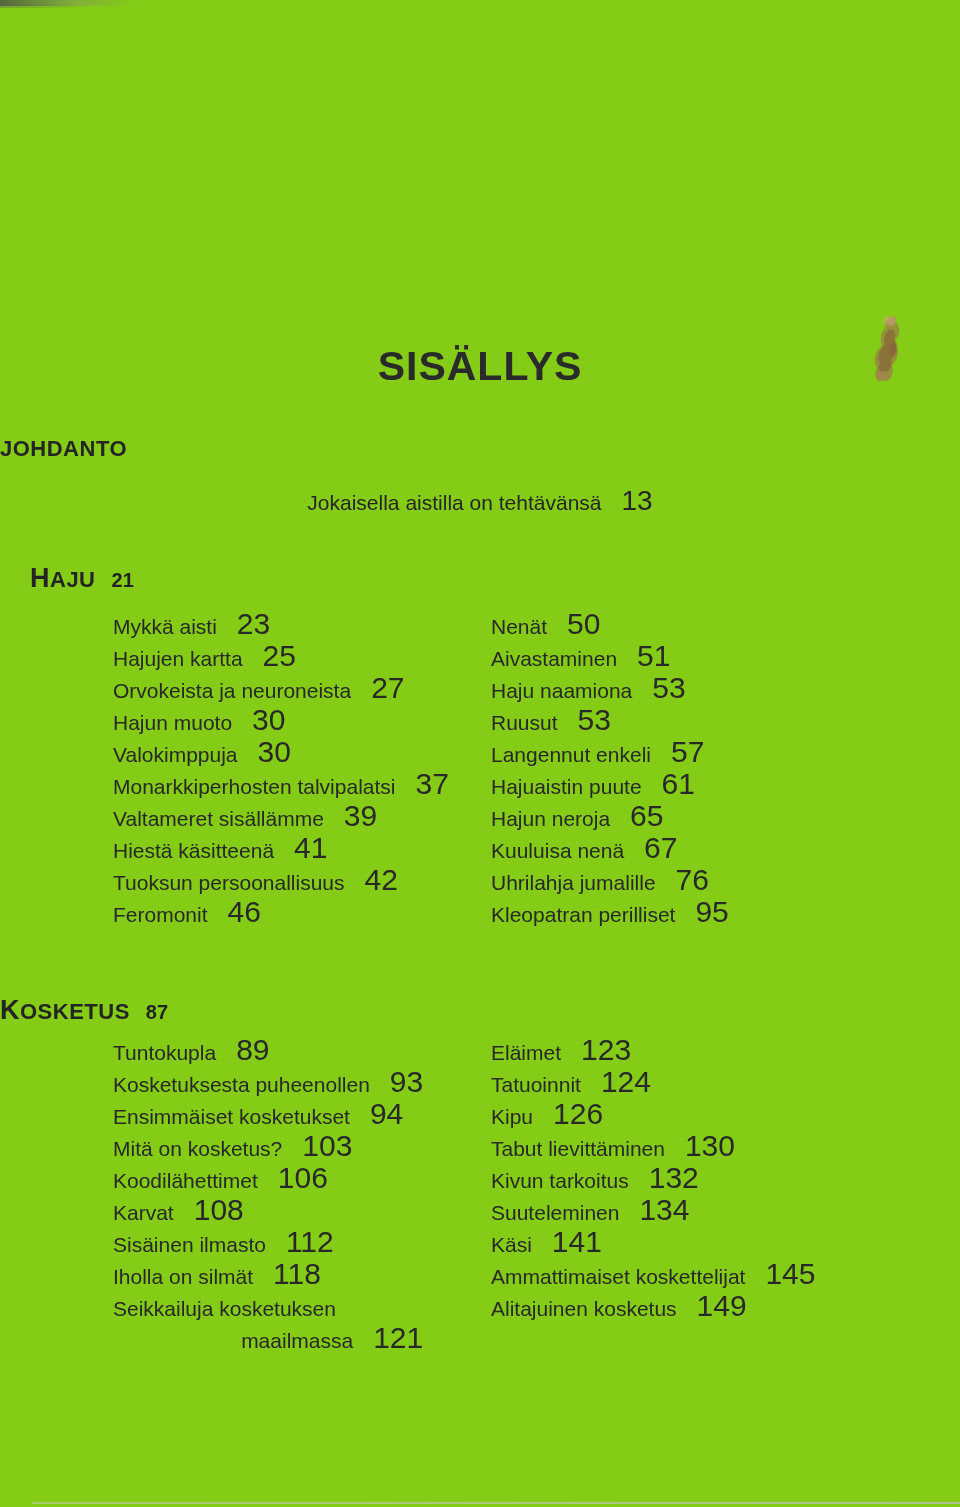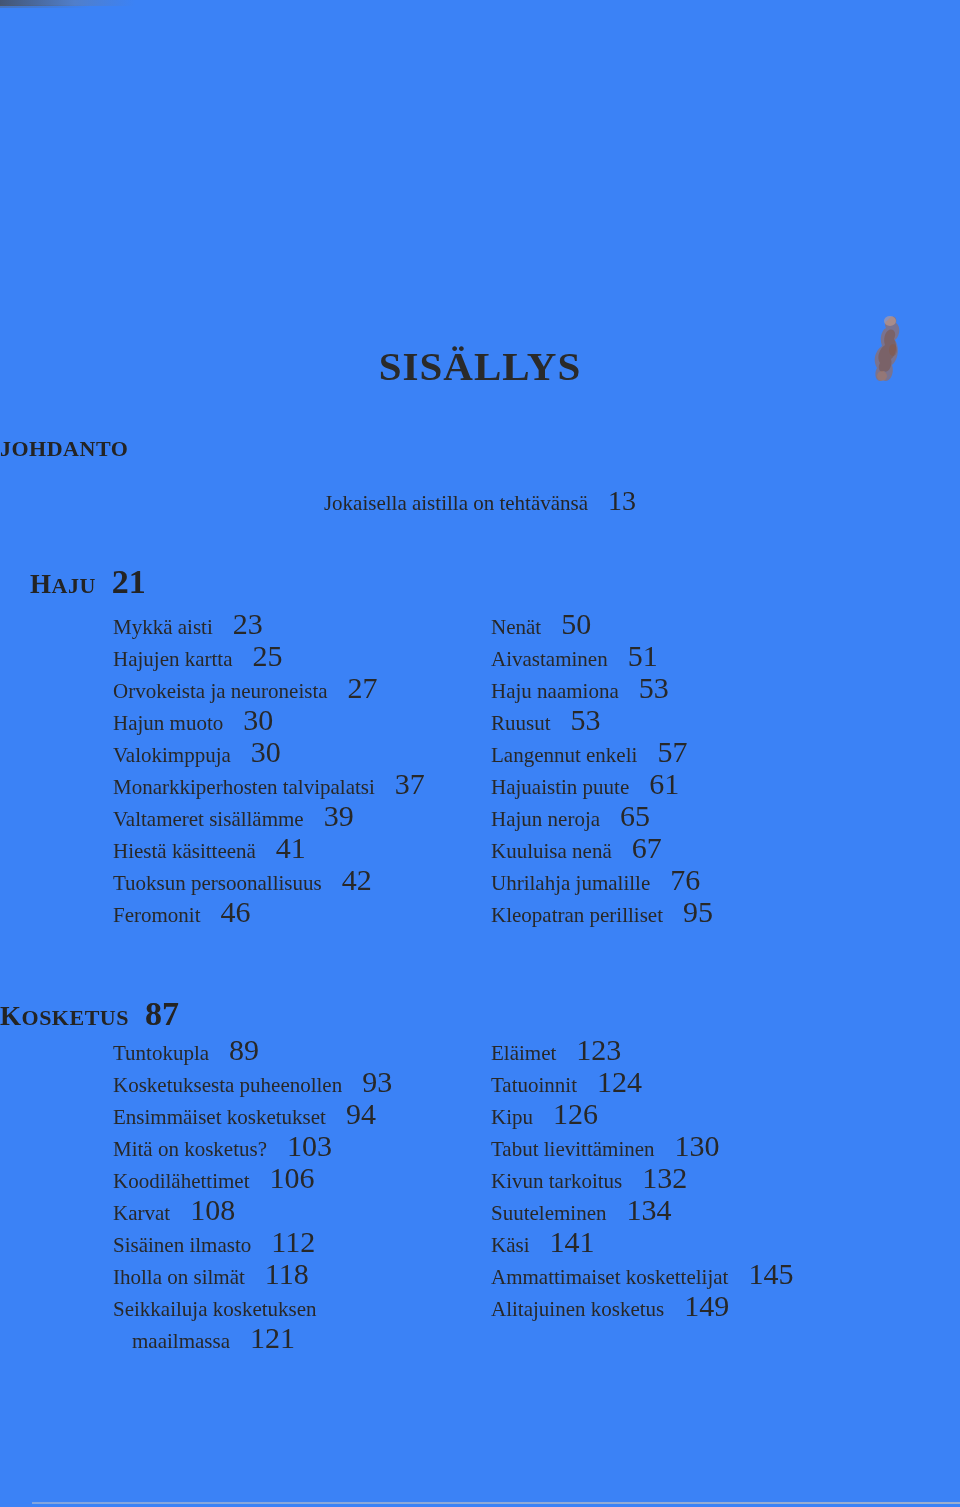"SISÄLLYS" .page { background: #3b82f6 -> #84cc16; font-family: Liberation Serif, serif -> Liberation Sans, sans-serif }
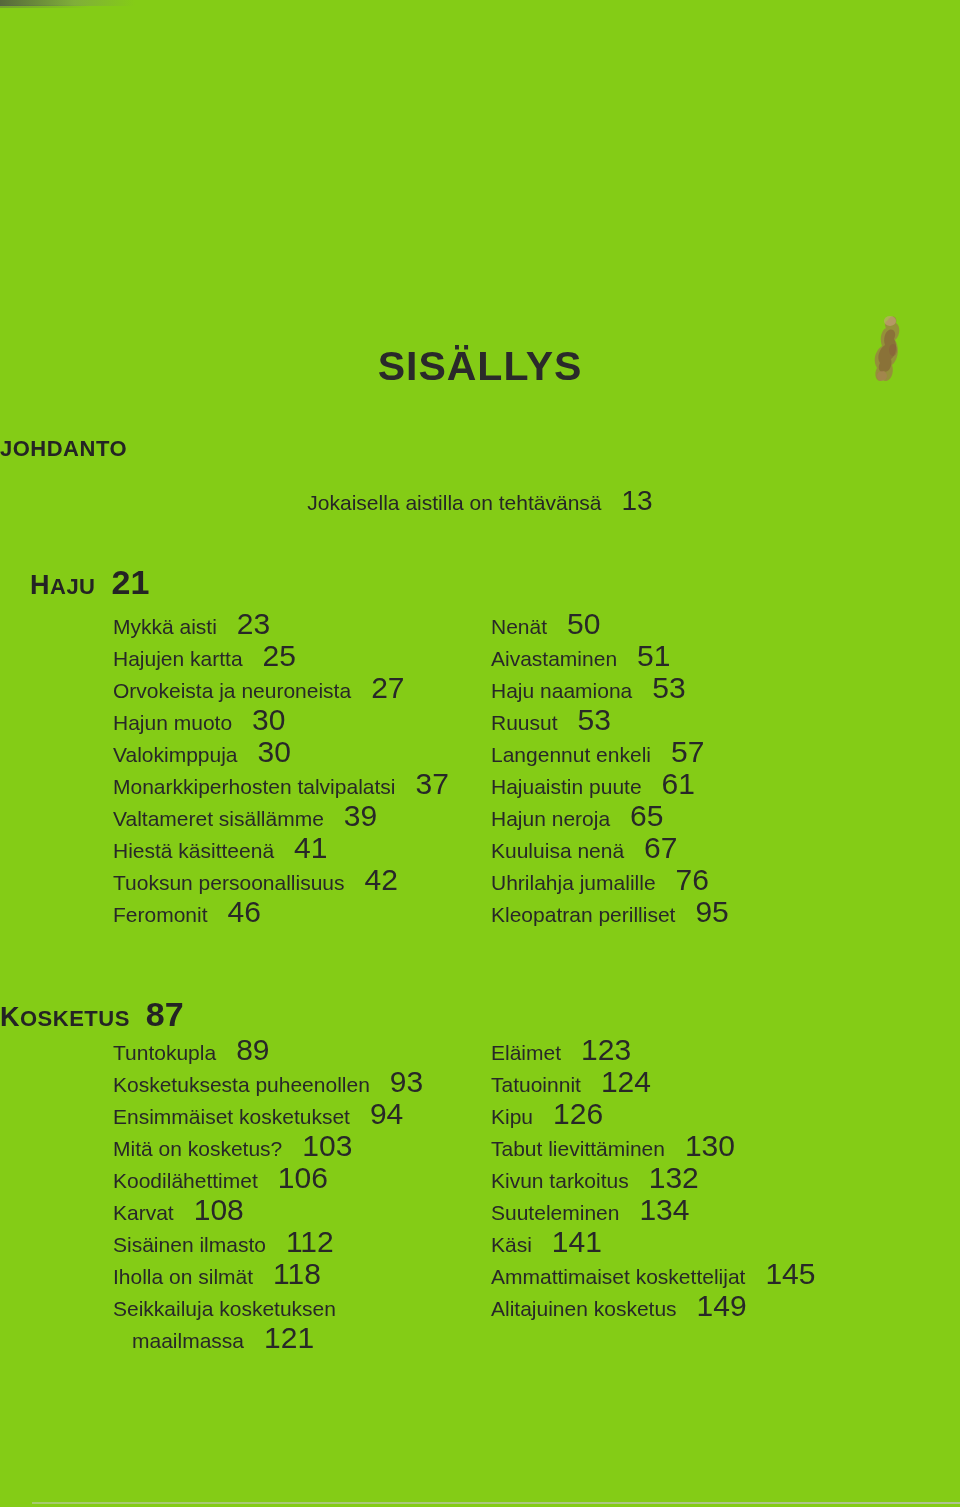"21" .sec-head .num { font-size: 34px -> 20px }
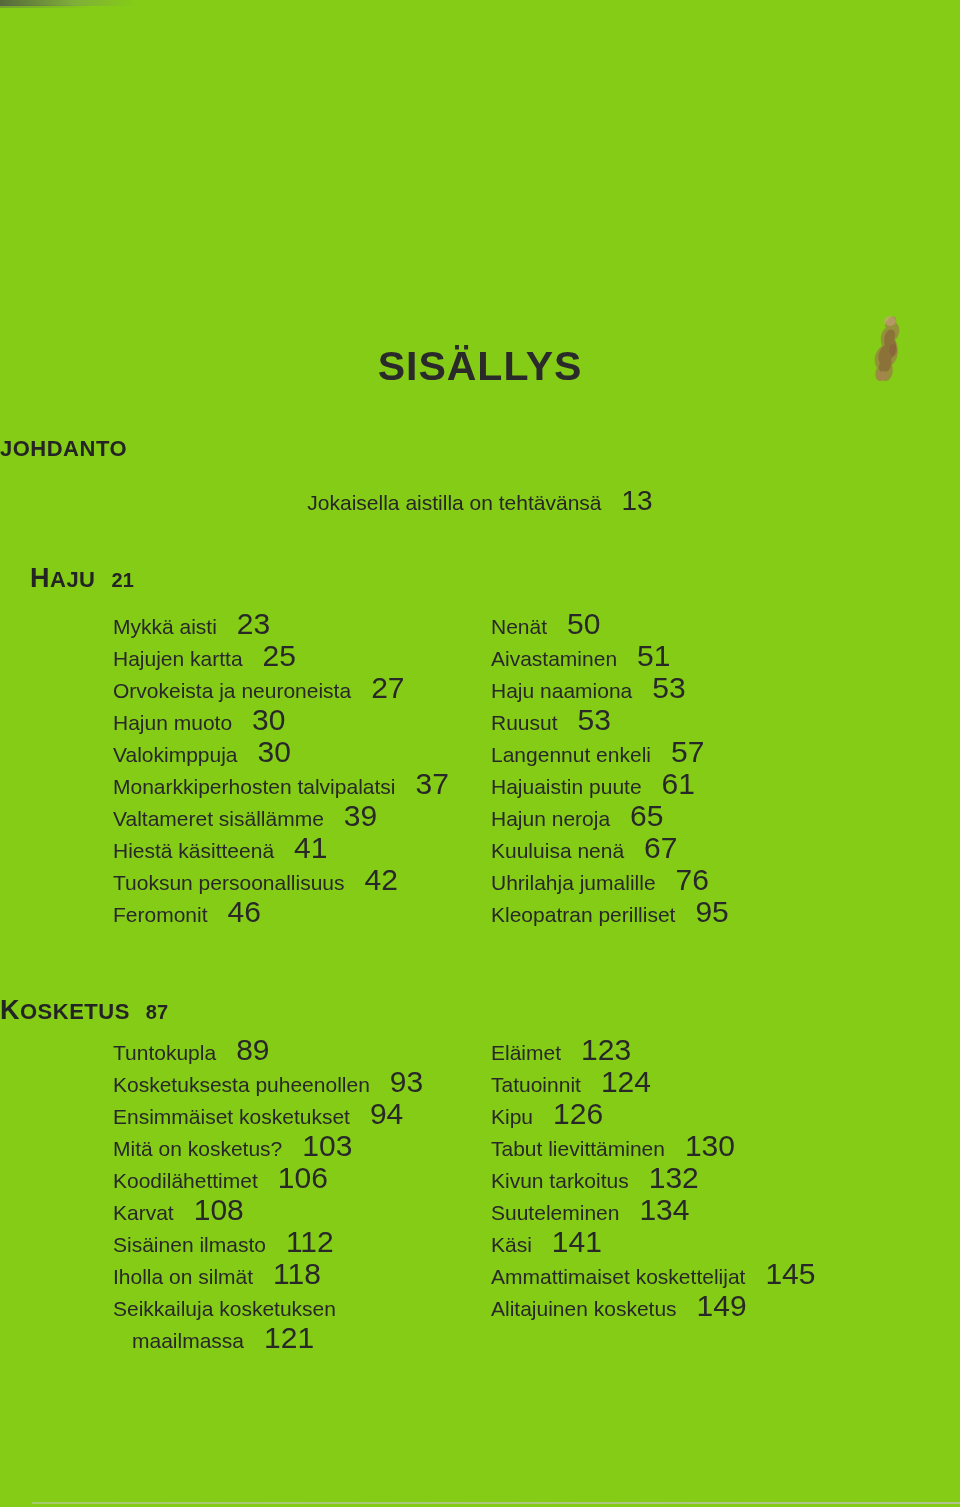"maailmassa 121" .row.indent { text-align: none -> right }
